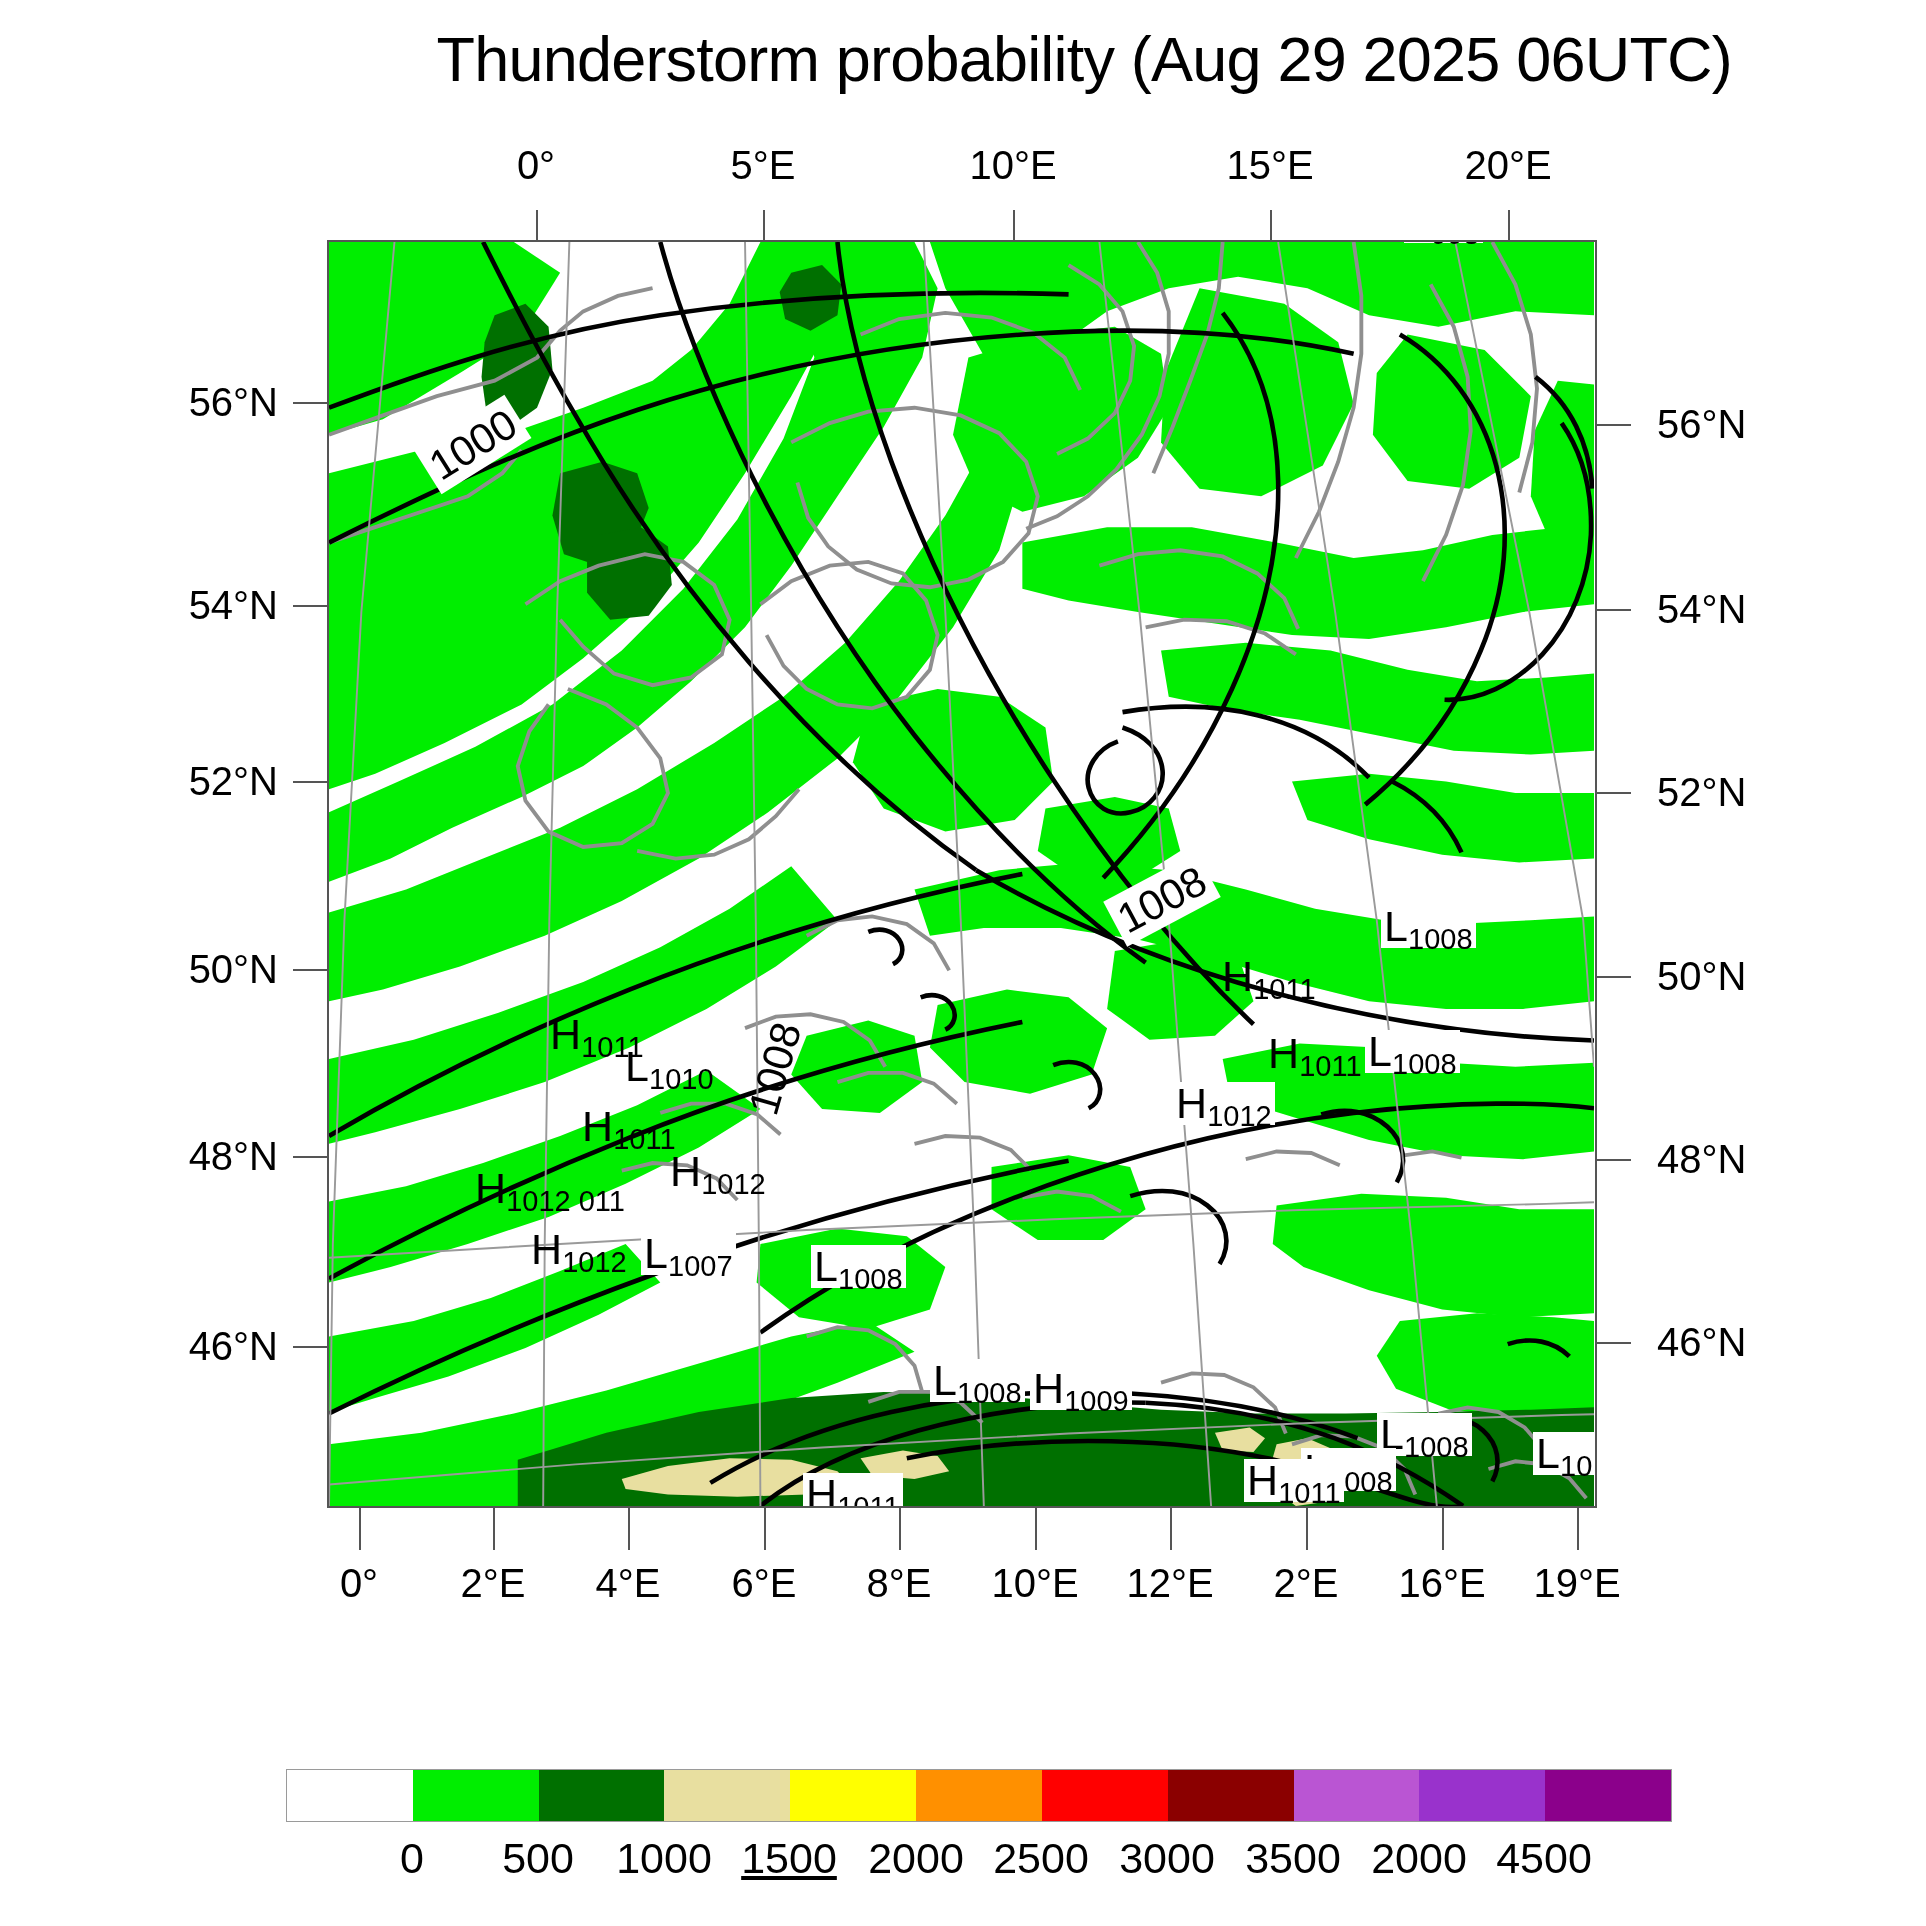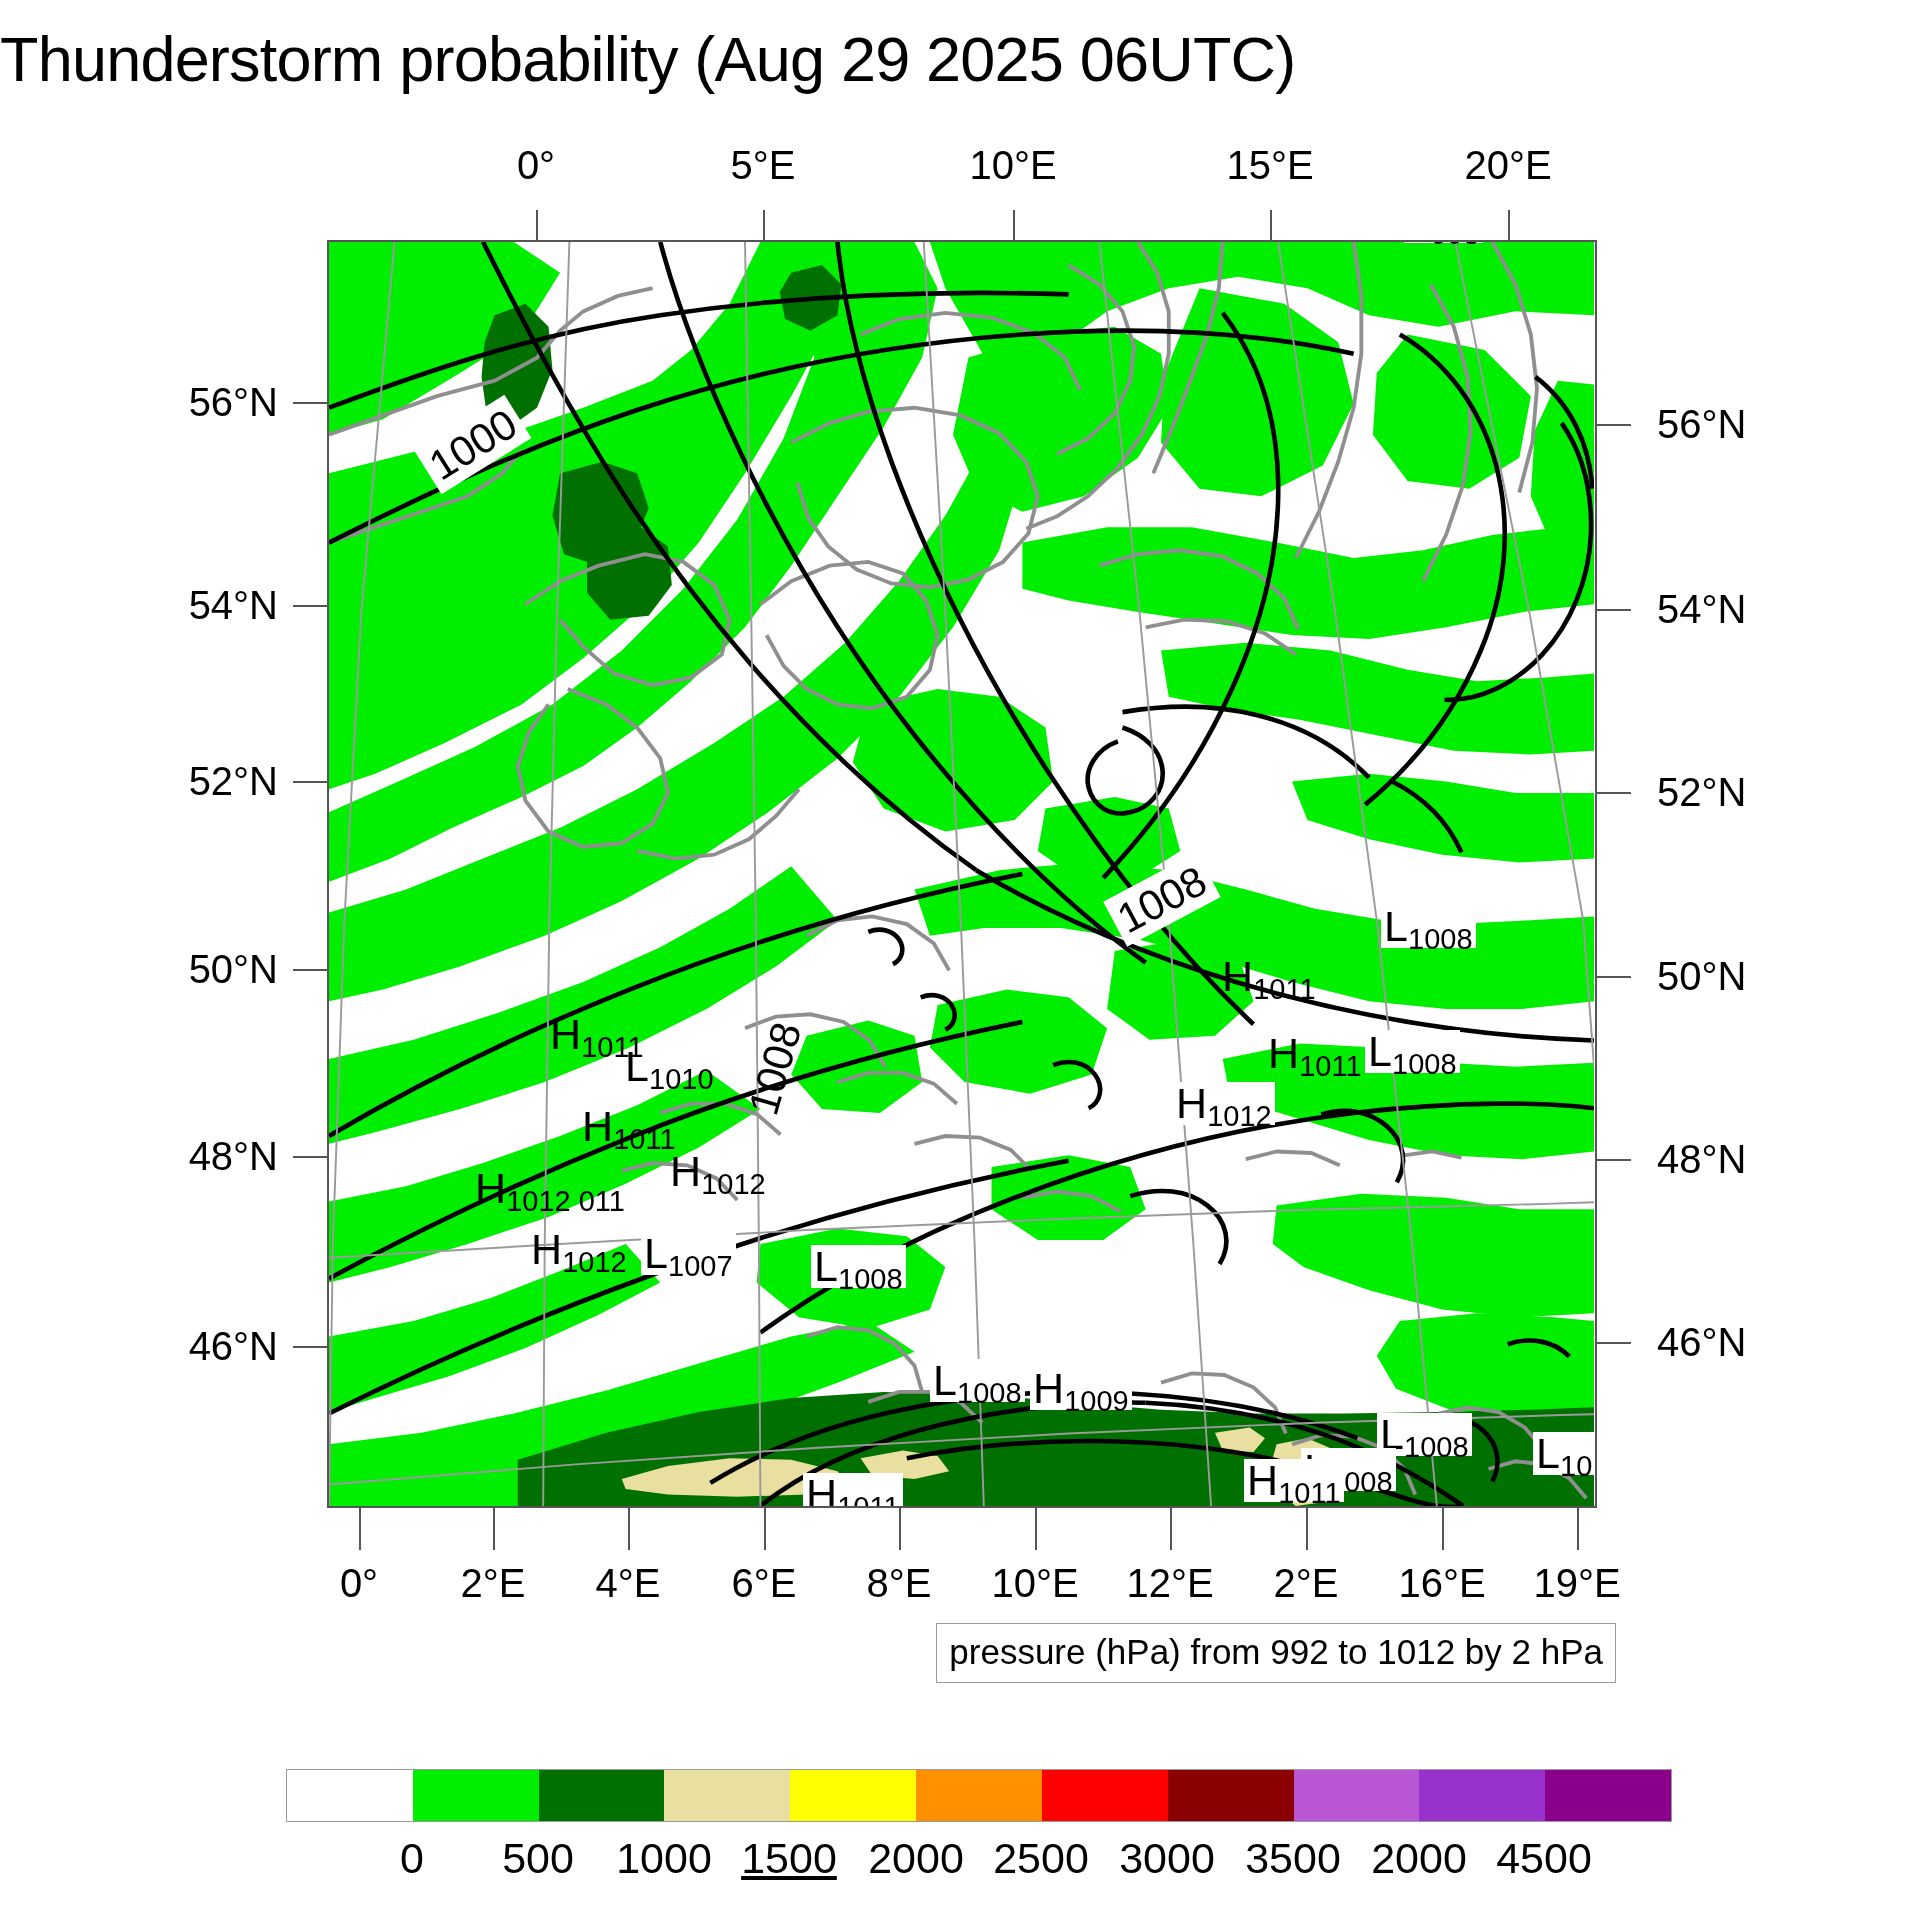"Thunderstorm probability (Aug 29 2025" .title { text-align: left -> right }
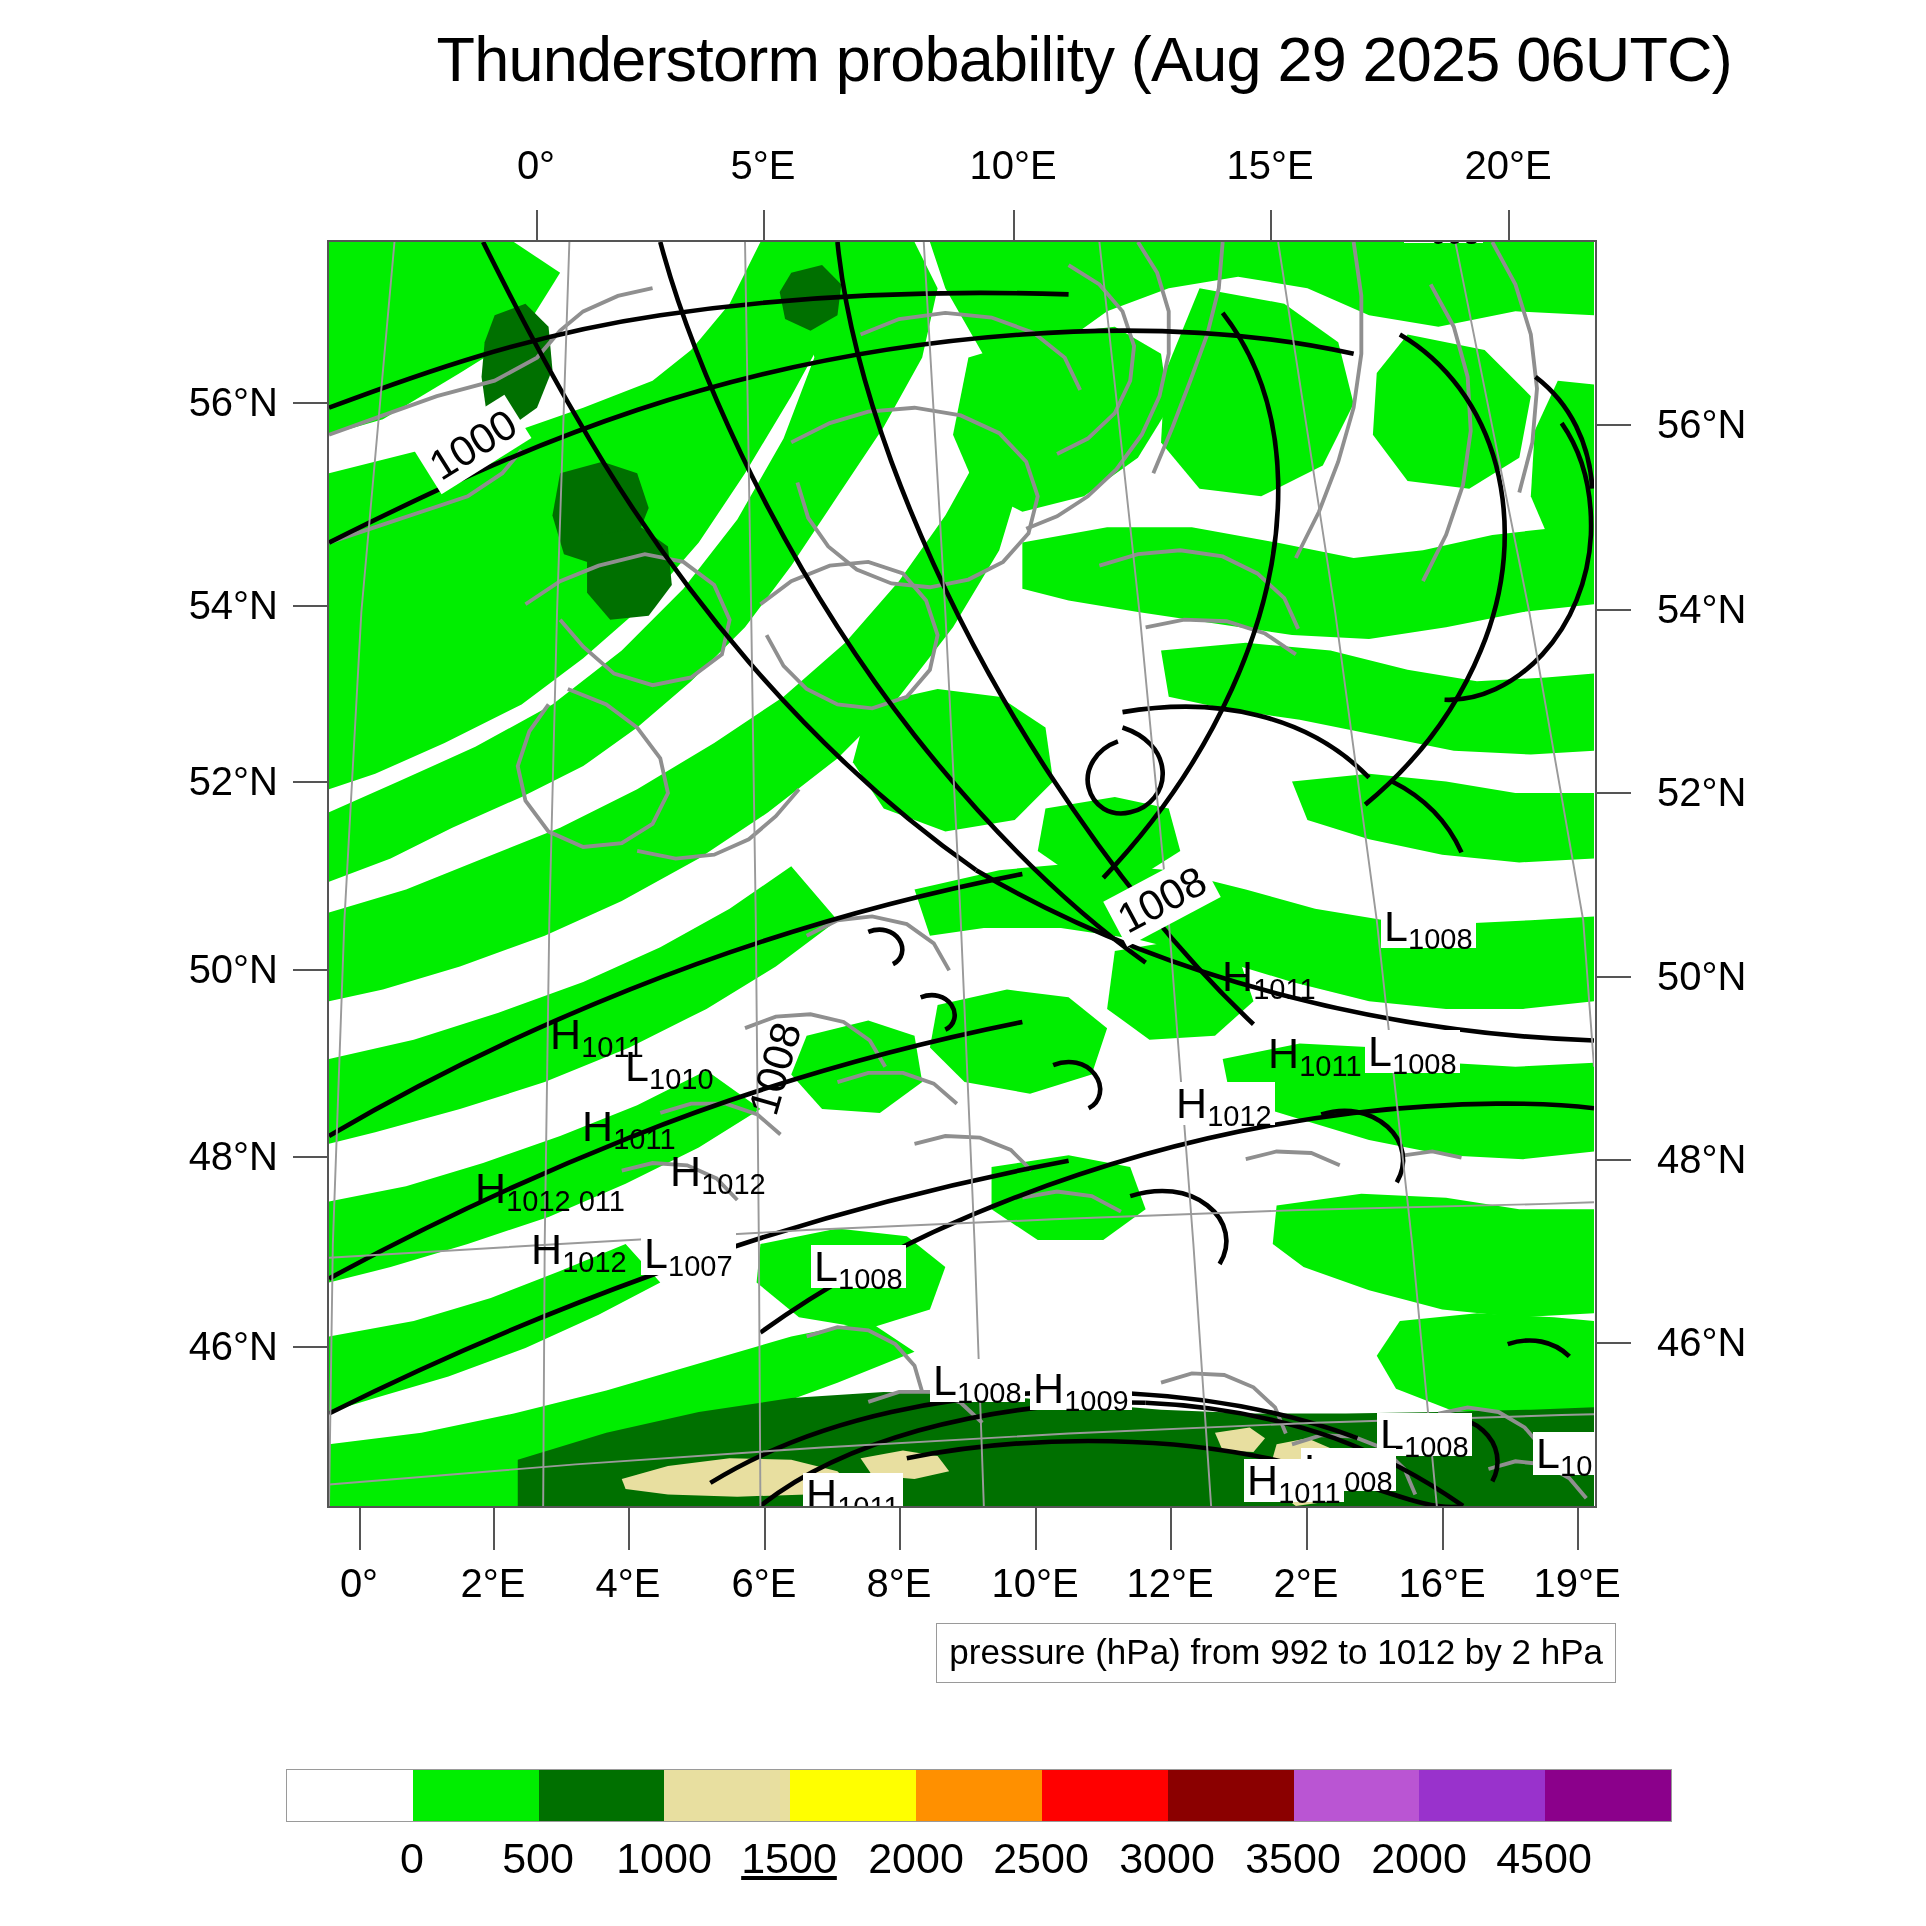"pressure (hPa) from 992 to" div { html: <div>pressure (hPa) from 992 to 1012 by 2 hPa</div> -> none }
